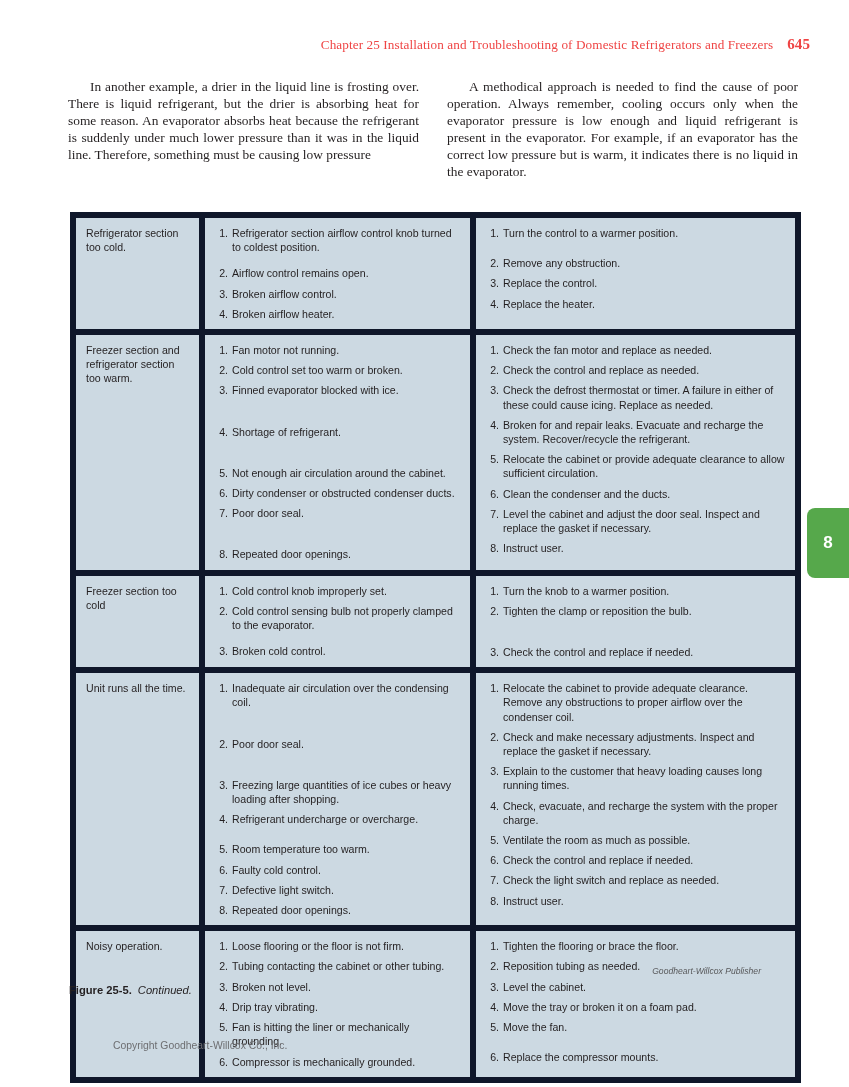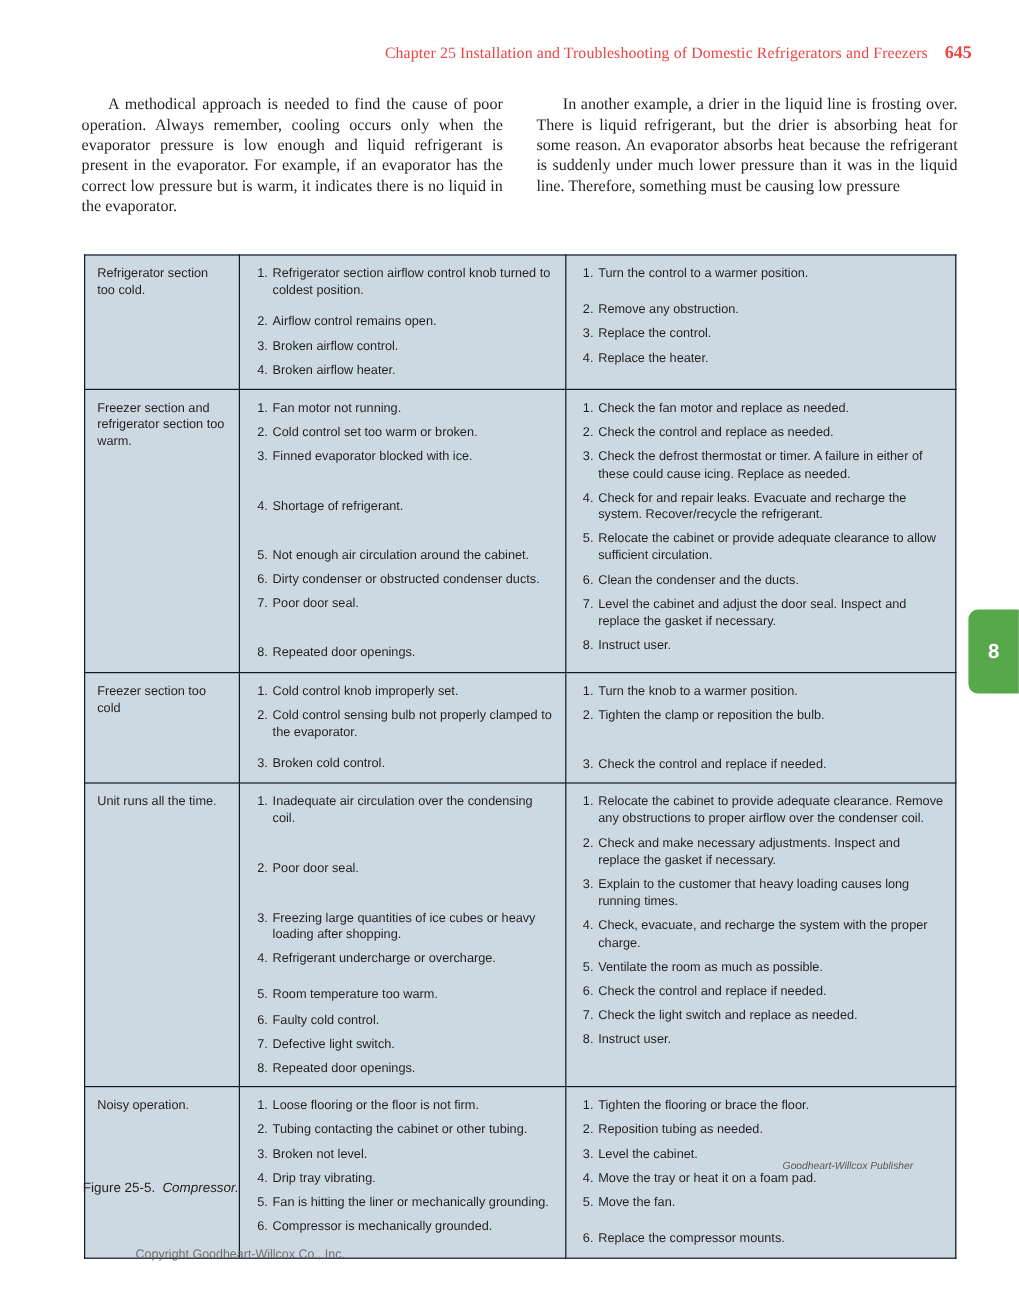"A methodical approach is needed" div.body-col { order: before "In another example, a drier" -> after "In another example, a drier" }
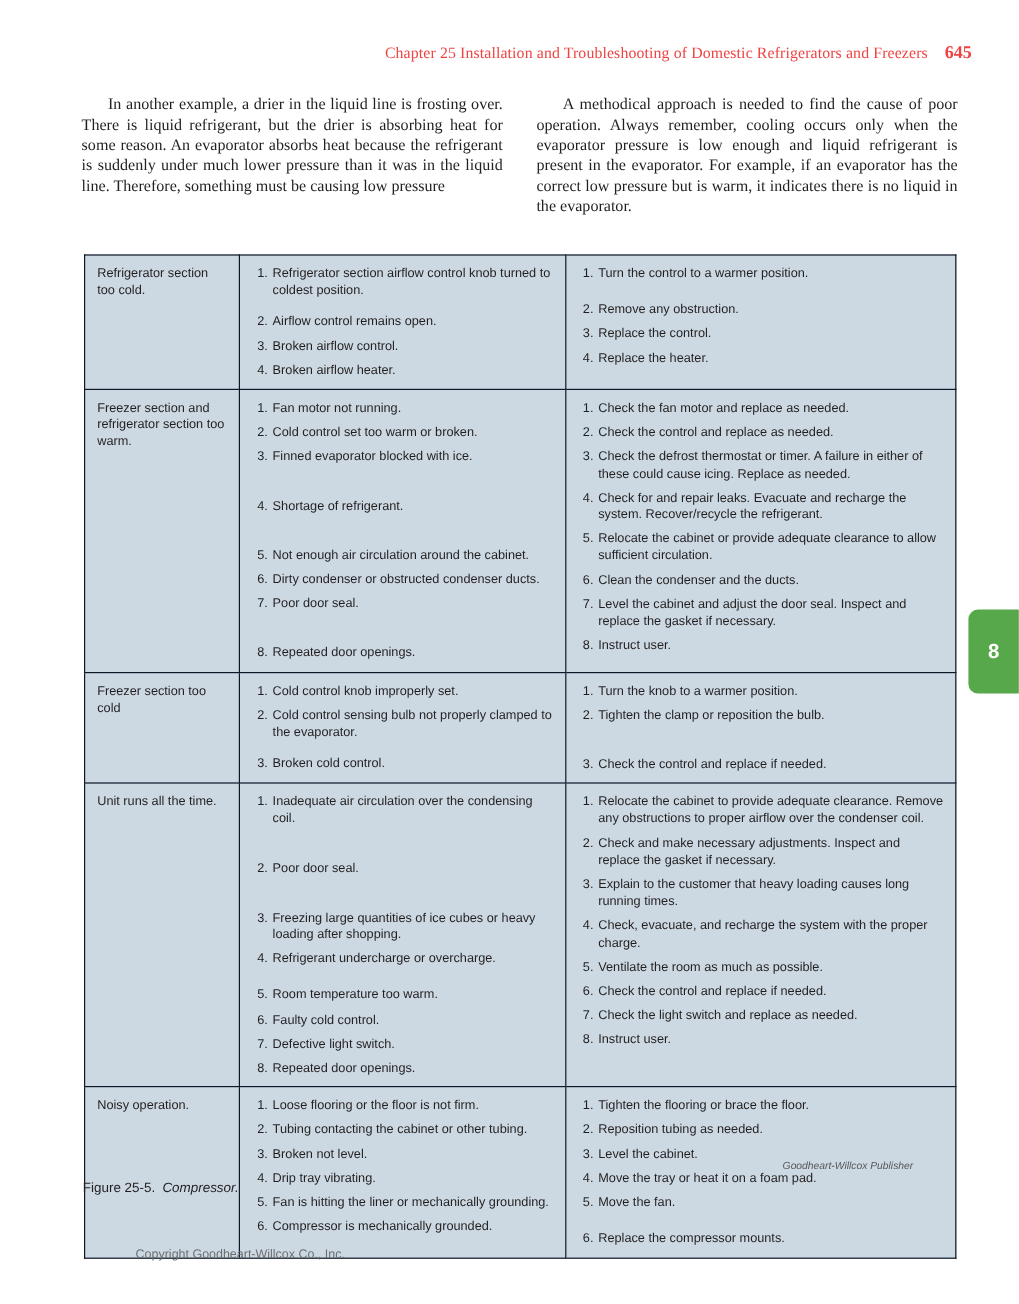"Refrigerator section too cold." .trouble-table td { border: 1px solid #0f172a -> 6px solid #0f172a }
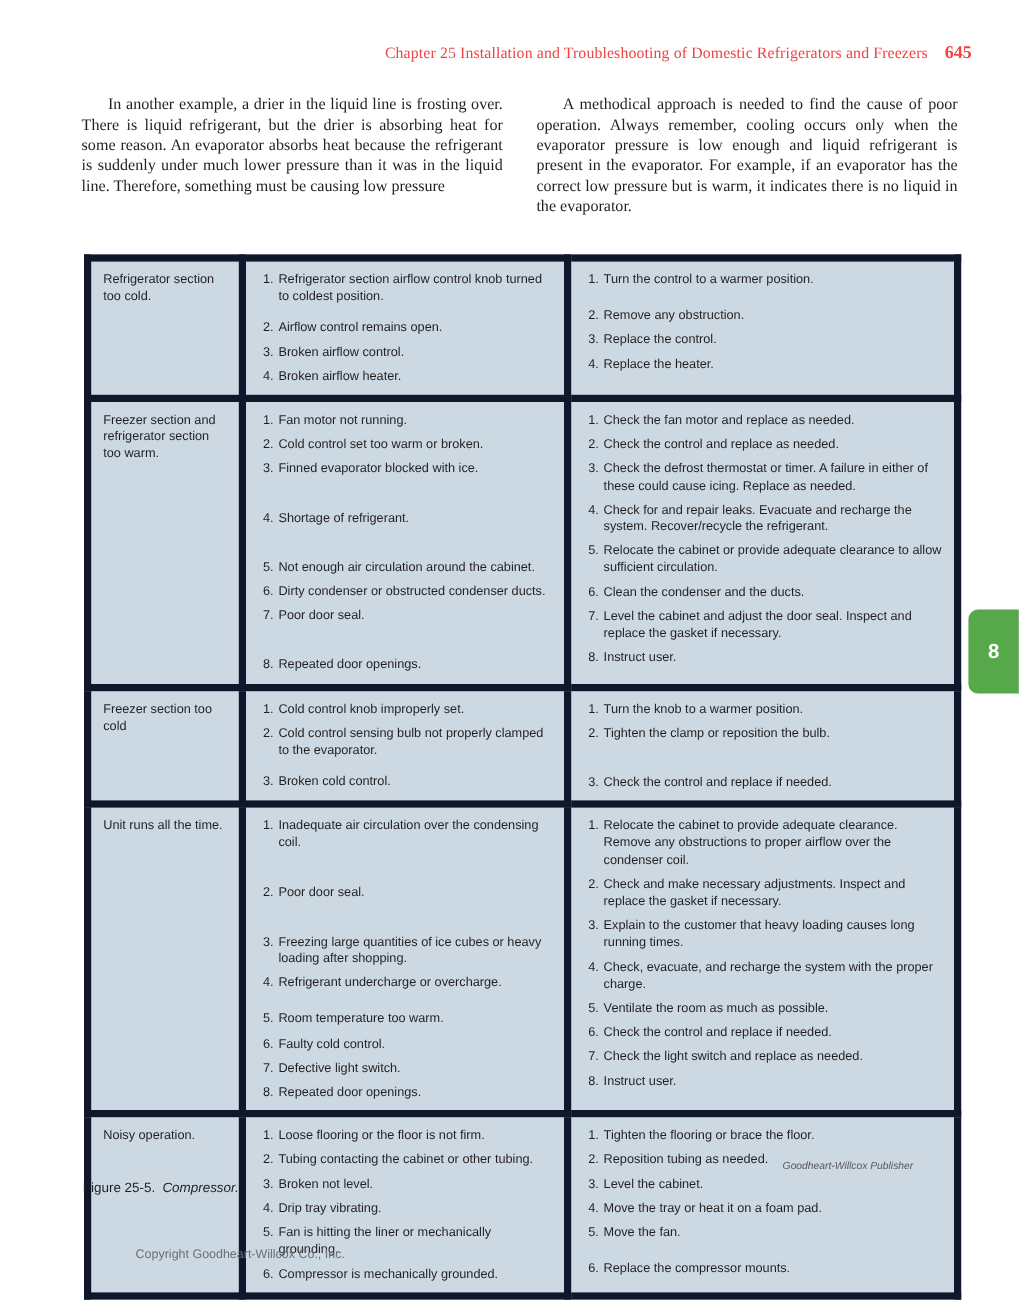"Check for and repair leaks." span.li-txt { text: Check -> Broken }
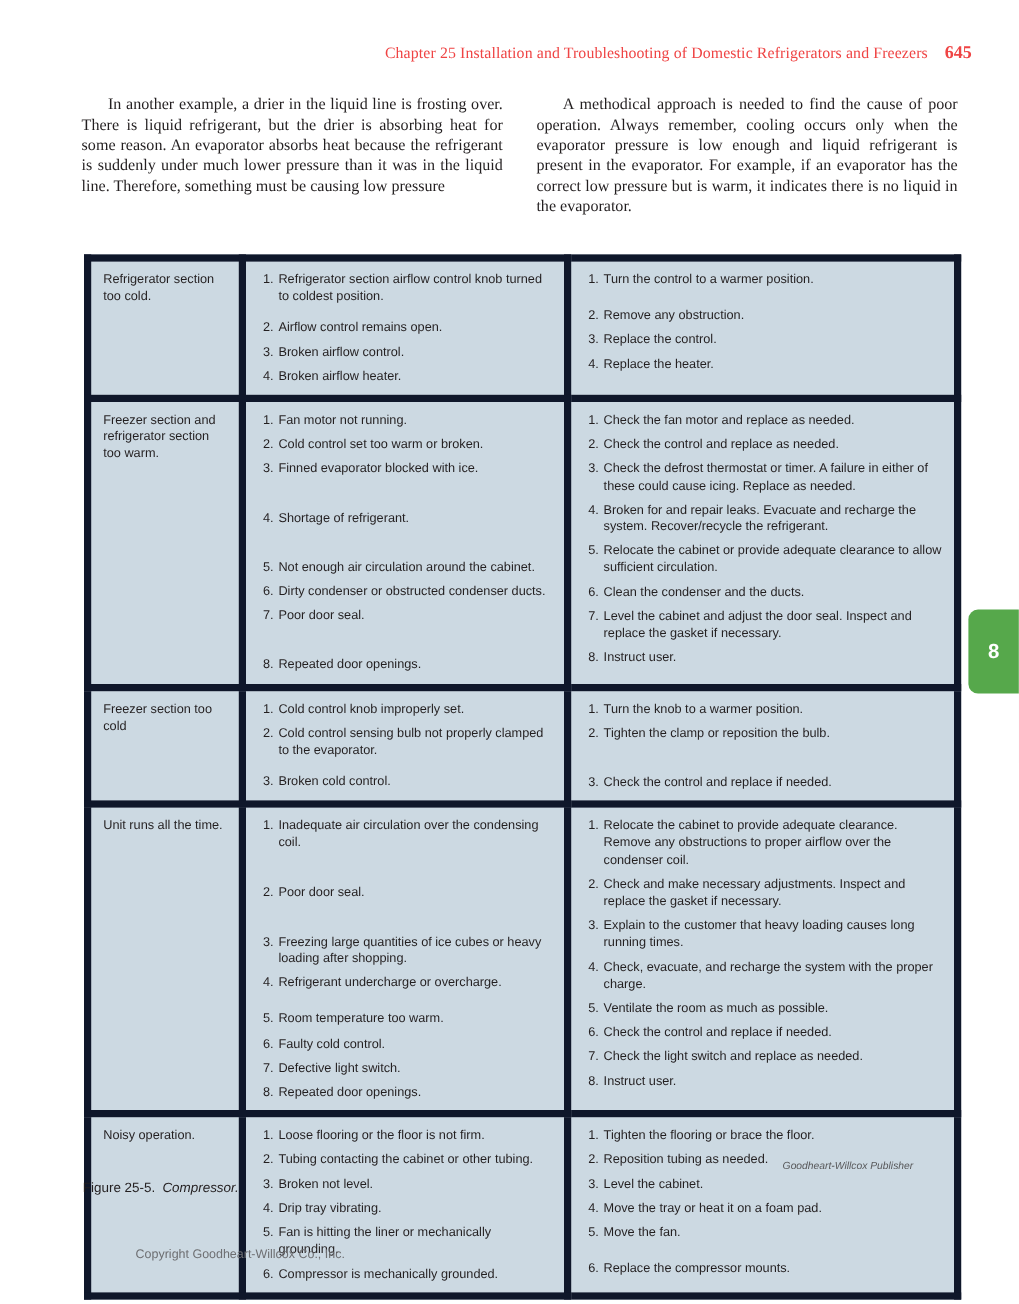"Figure 25-5." .figure-caption .fig-label { font-weight: normal -> bold }
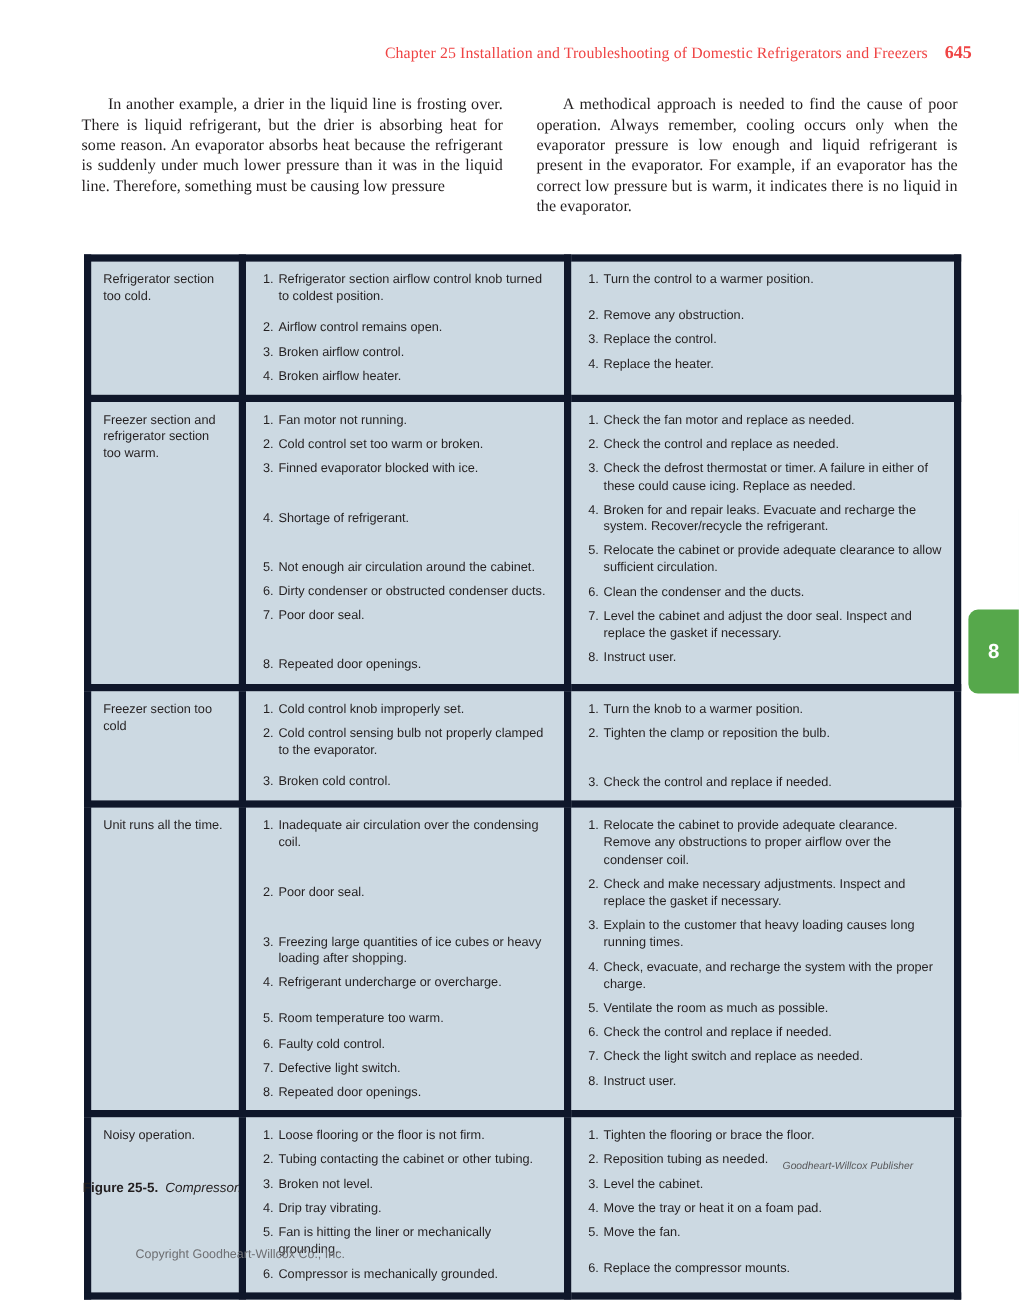"Compressor." span.fig-cont { text: Compressor -> Continued }
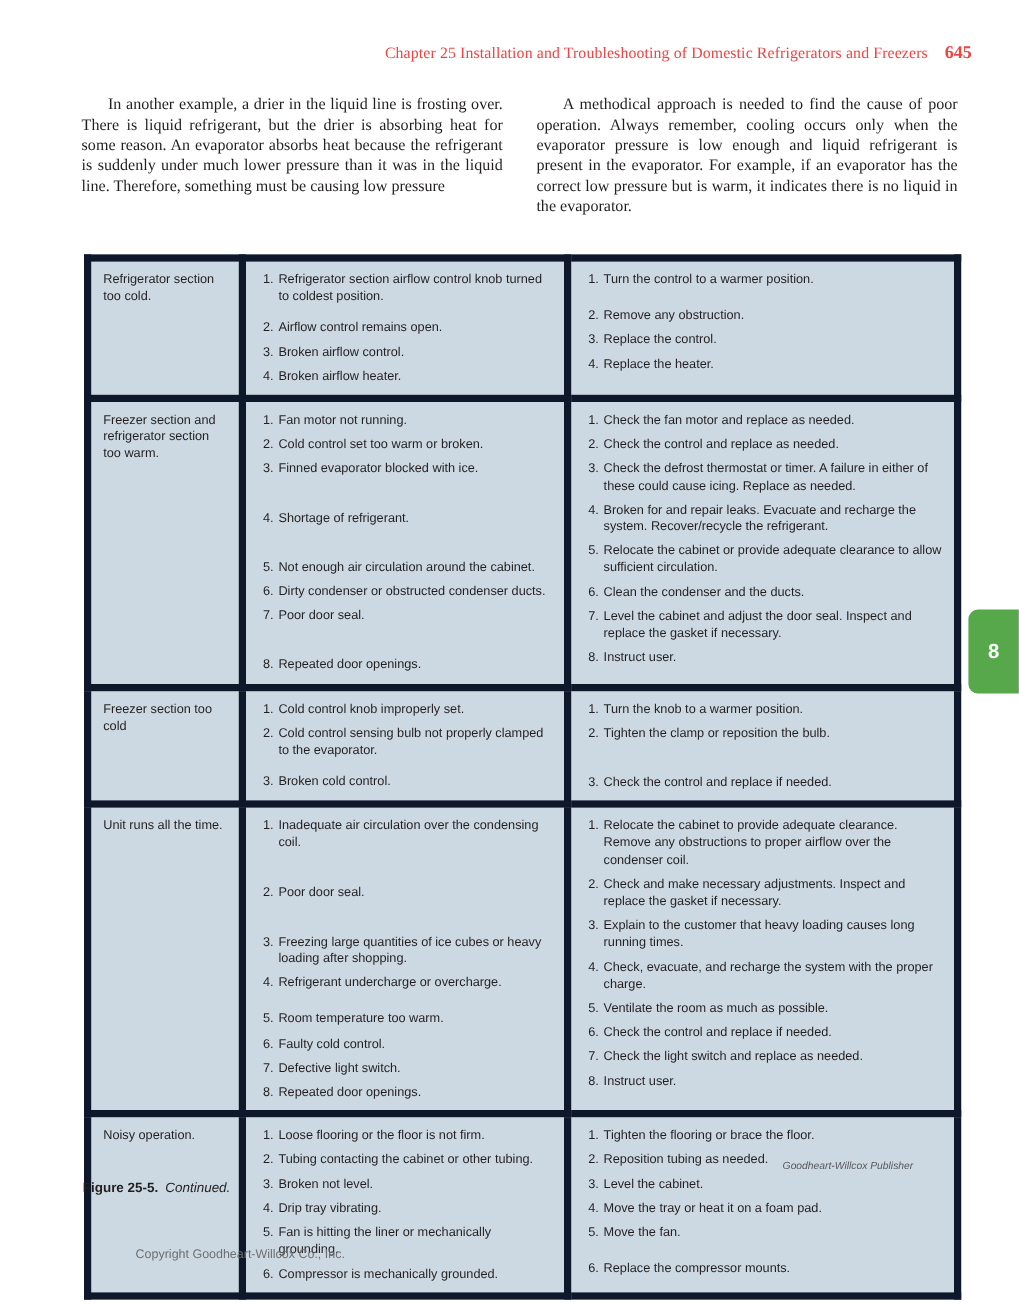"Move the tray or heat" span.li-txt { text: heat -> broken }
